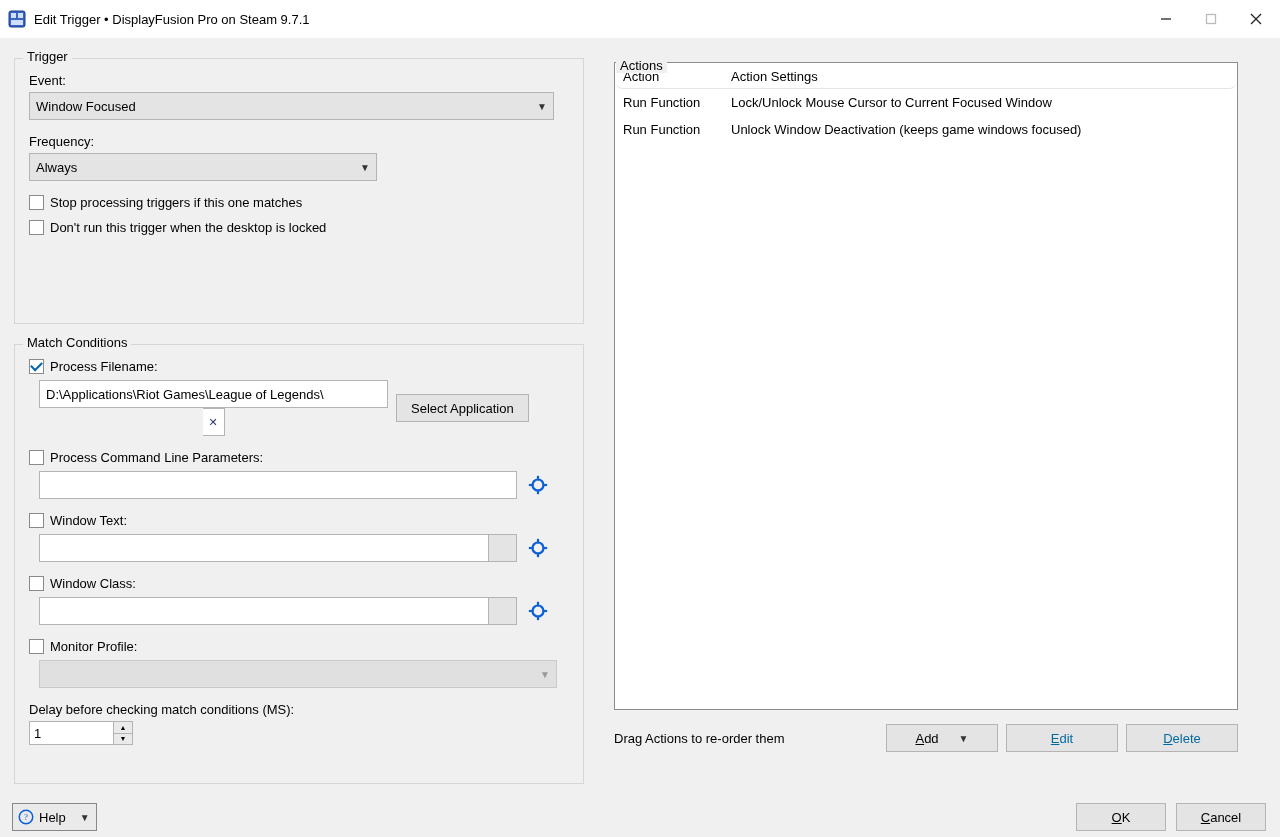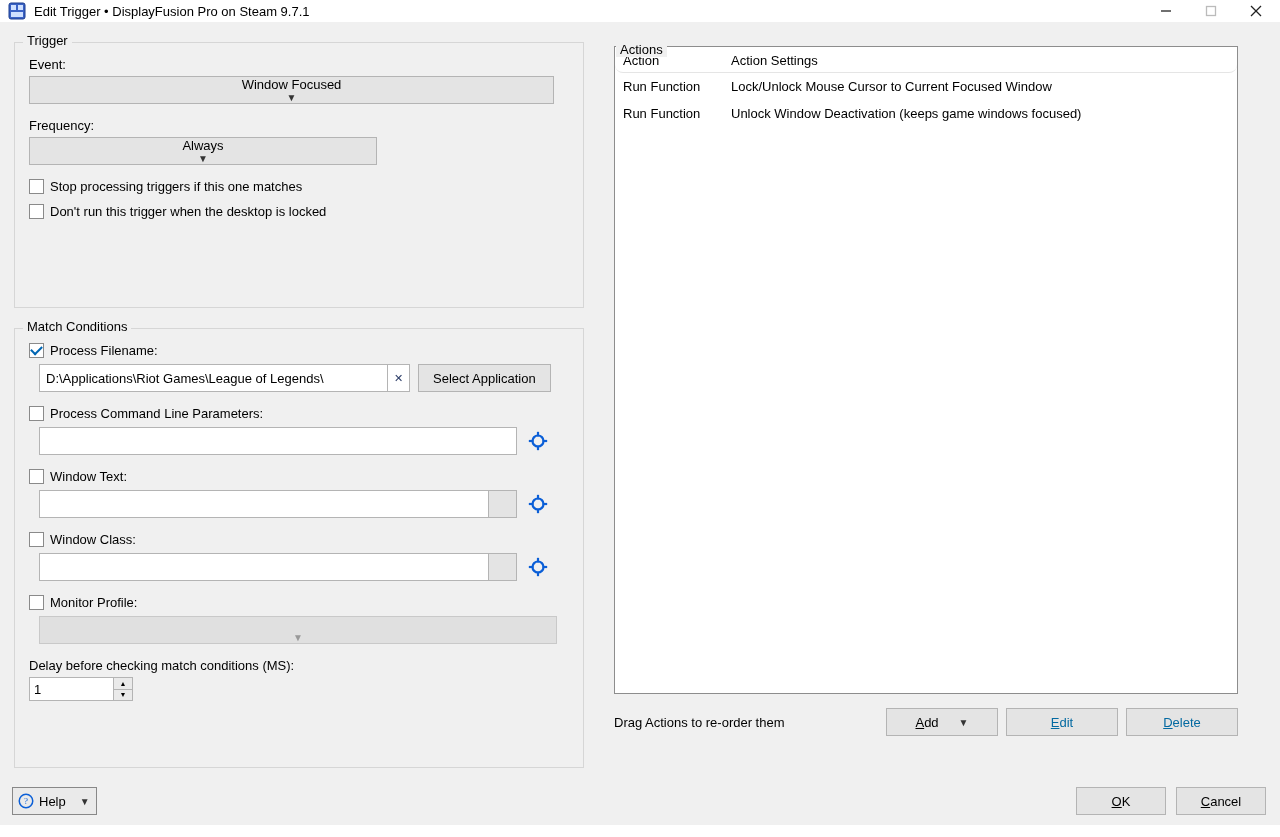"Edit Trigger • DisplayFusion Pro" .titlebar { height: 22px -> 38px }
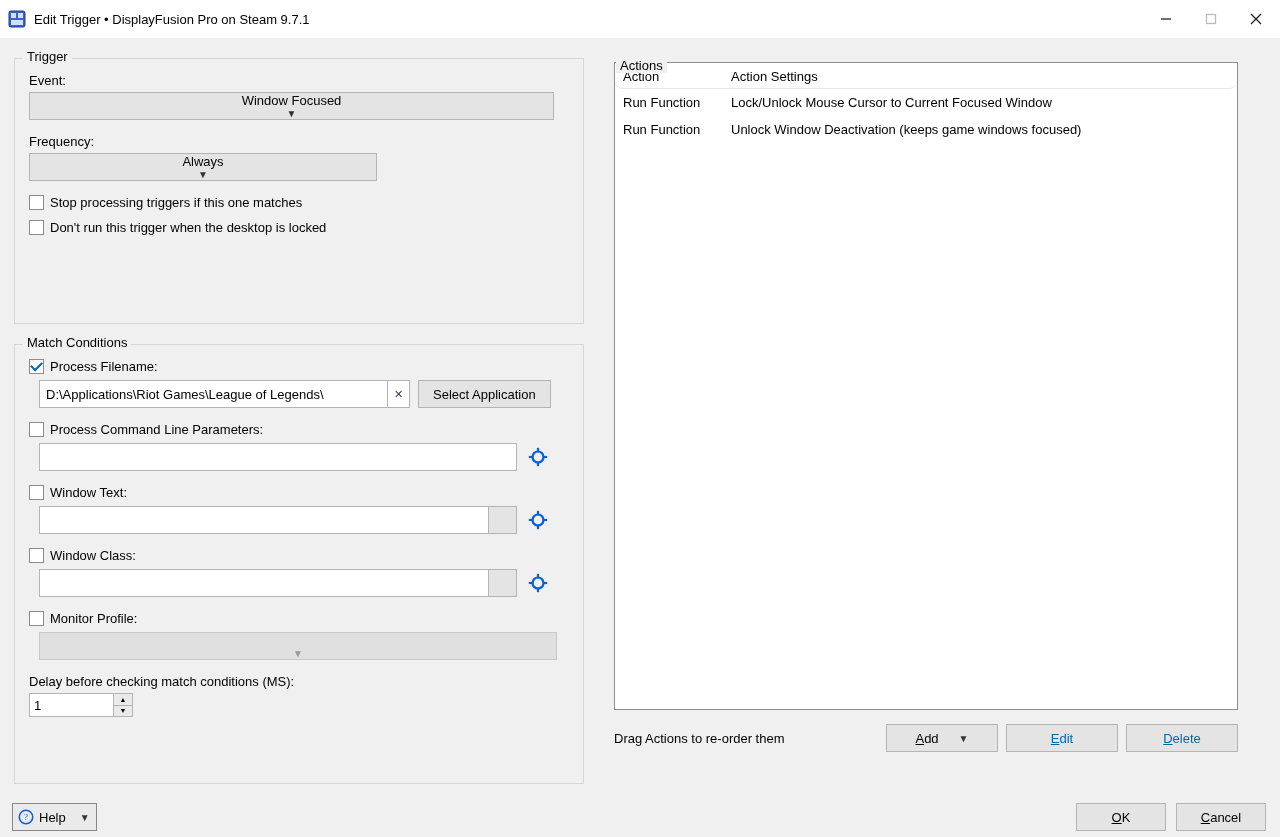"Window Focused" .select { flex-direction: column -> none }
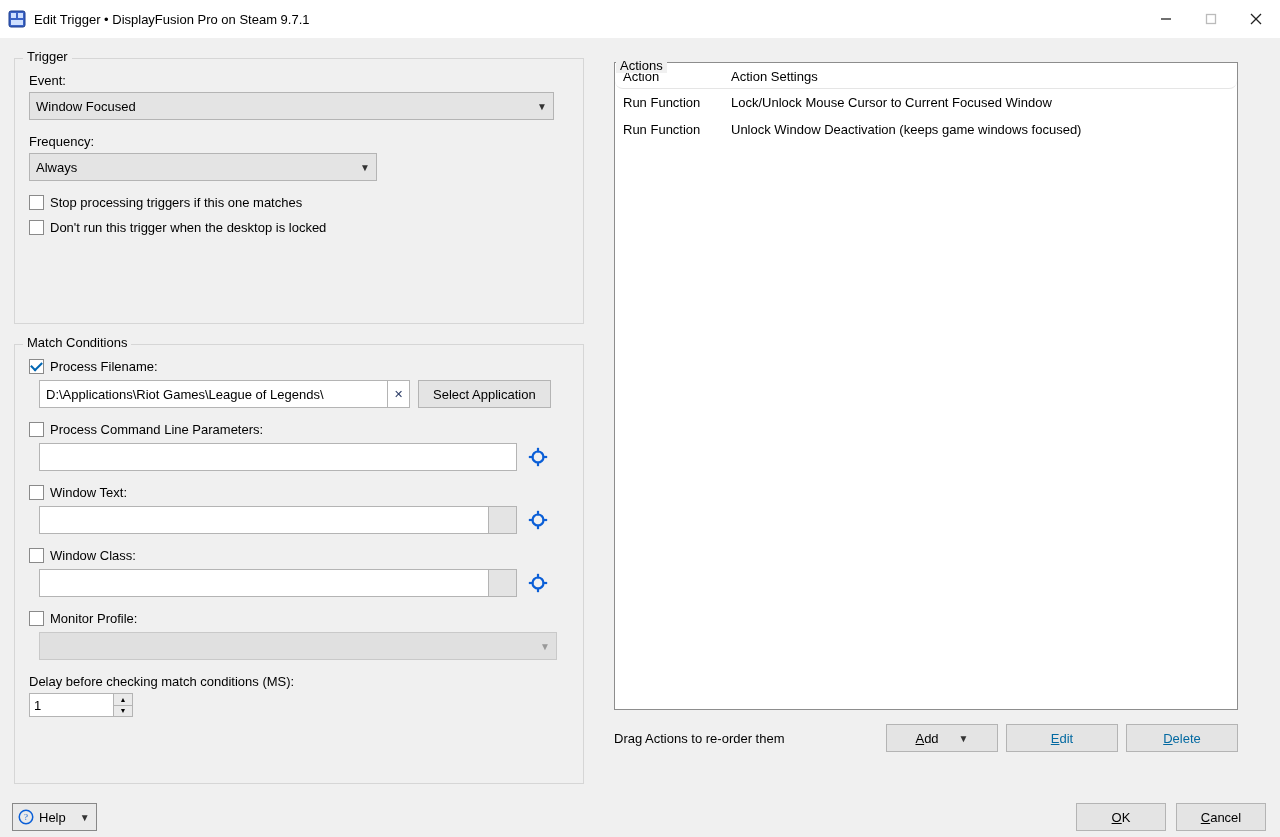"D:\Applications\Riot Games\League of" div.row { flex-direction: none -> column }
